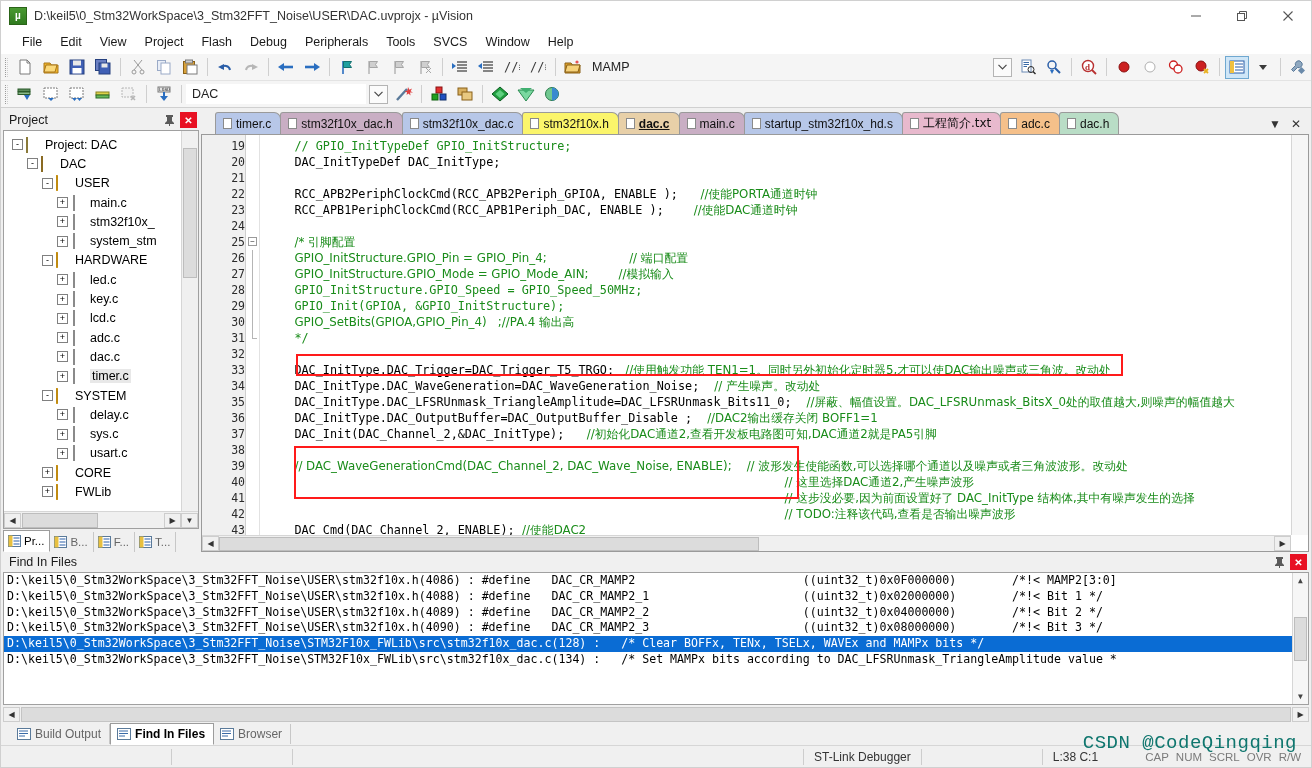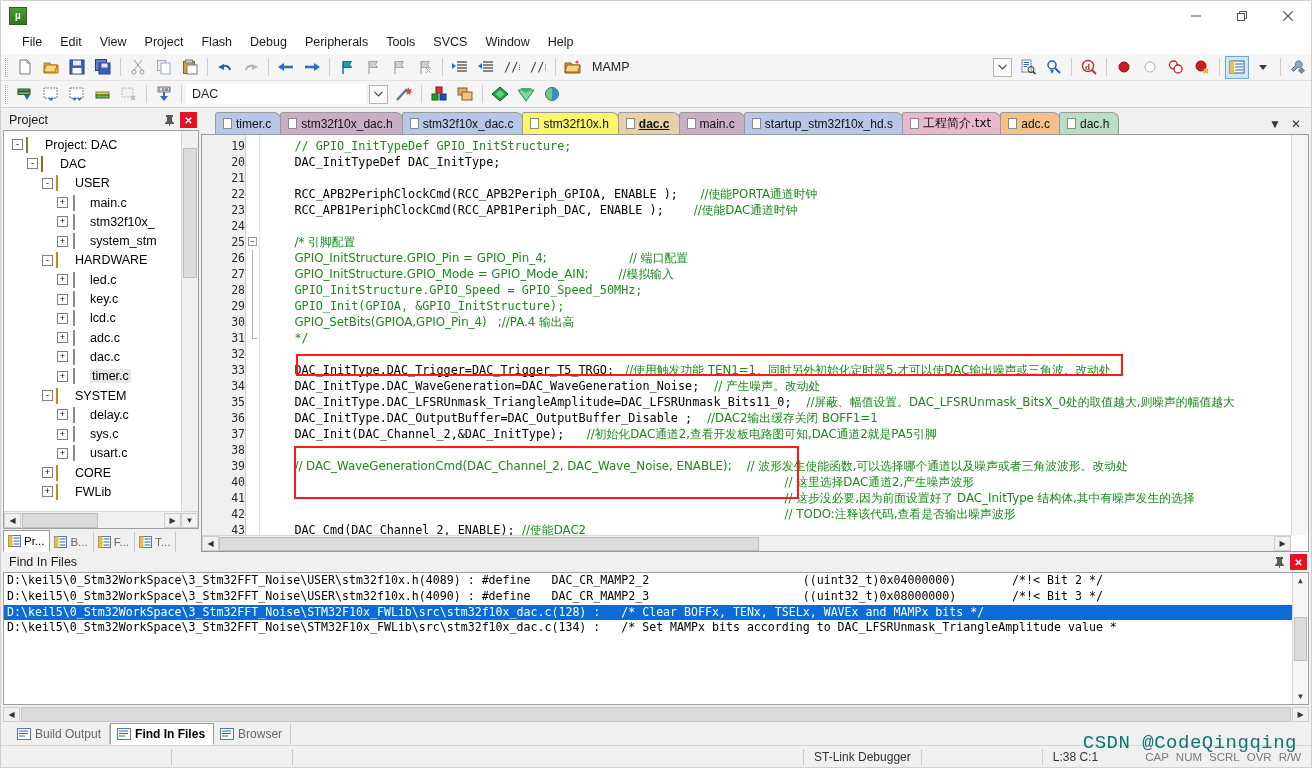"D:\keil5\0_Stm32WorkSpace\3_Stm32FFT_Noise\USER\DAC.uvpr" div.title-text { html: none -> <div>D:\keil5\0_Stm32WorkSpace\3_Stm32FFT_Noise\USER\DAC.uvprojx - µVision</div> }
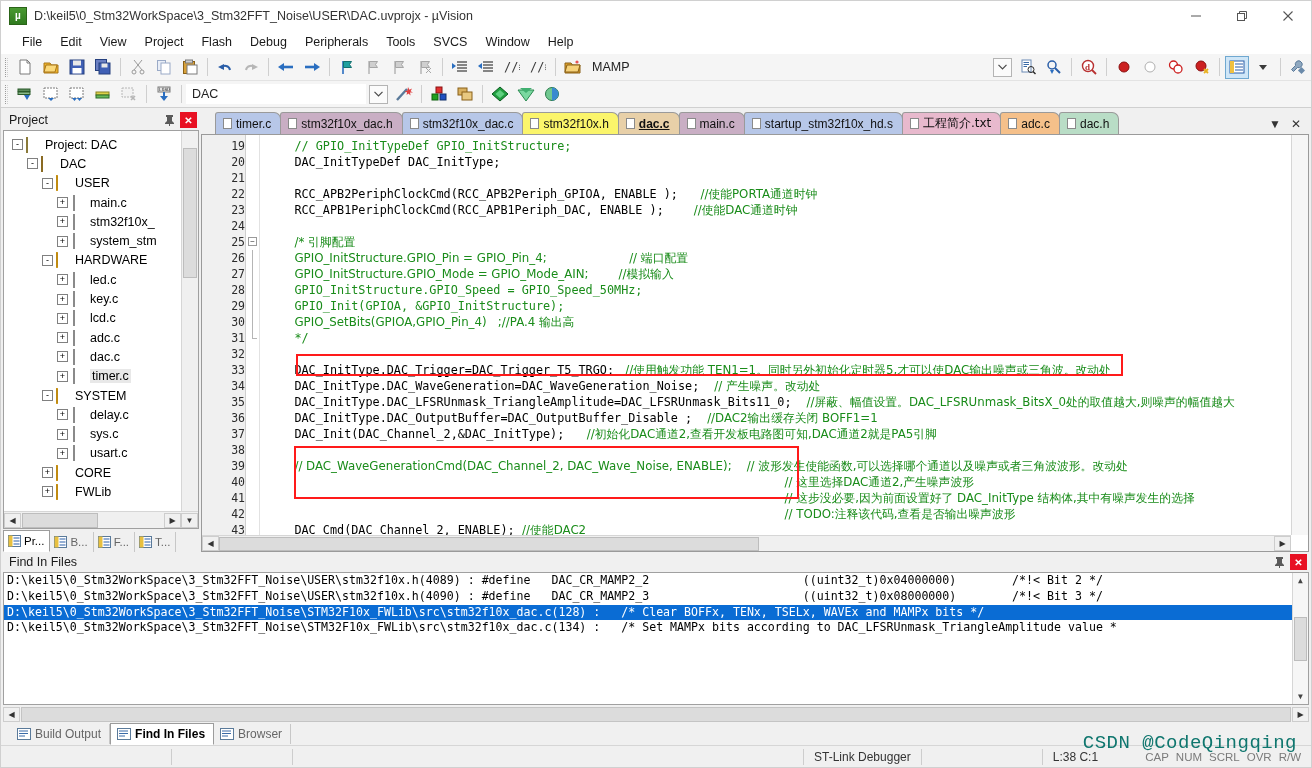"D:\keil5\0_Stm32WorkSpace\3_Stm32FFT_Noise\USER\stm32f10x.h(4086" div.fif-row { html: none -> <div>D:\keil5\0_Stm32WorkSpace\3_Stm32FFT_Noise\USER\stm32f10x.h(4086) : #define DAC_CR_MAMP2 ((uint32_t)0x0F000000) /*!&lt; MAMP2[3:0]</div> }
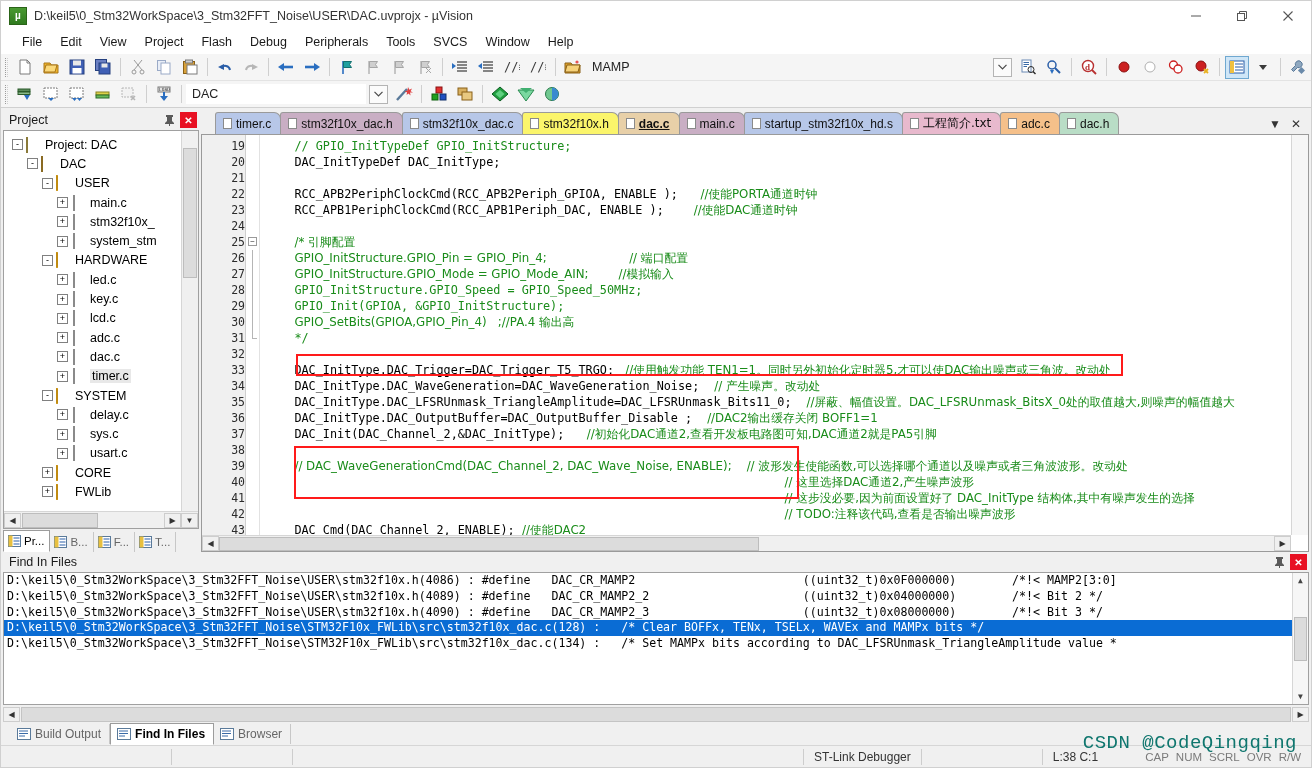"D:\keil5\0_Stm32WorkSpace\3_Stm32FFT_Noise\USER\stm32f10x.h(4088" div.fif-row { html: none -> <div>D:\keil5\0_Stm32WorkSpace\3_Stm32FFT_Noise\USER\stm32f10x.h(4088) : #define DAC_CR_MAMP2_1 ((uint32_t)0x02000000) /*!&lt; Bit 1 */</div> }
